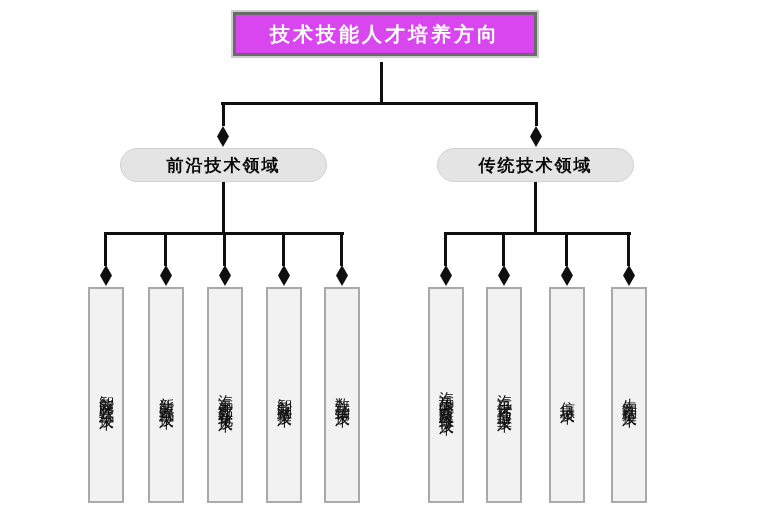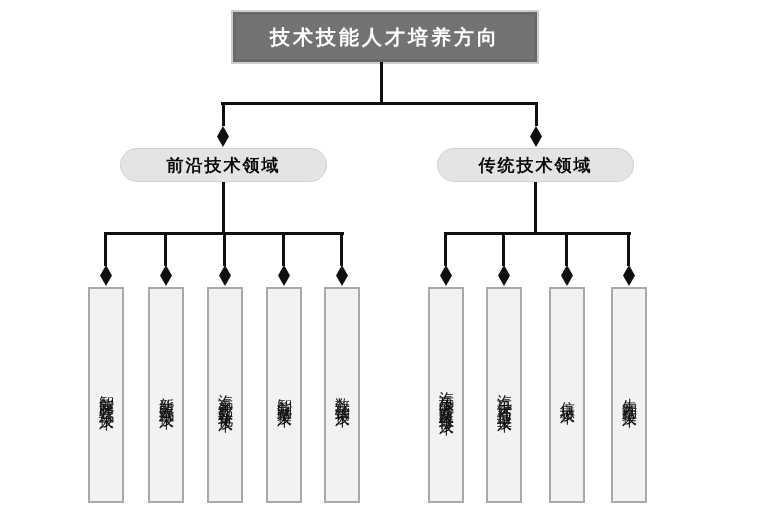"技术技能人才培养方向" .root-box { background: #737373 -> #d946ef; height: 50px -> 44px }
